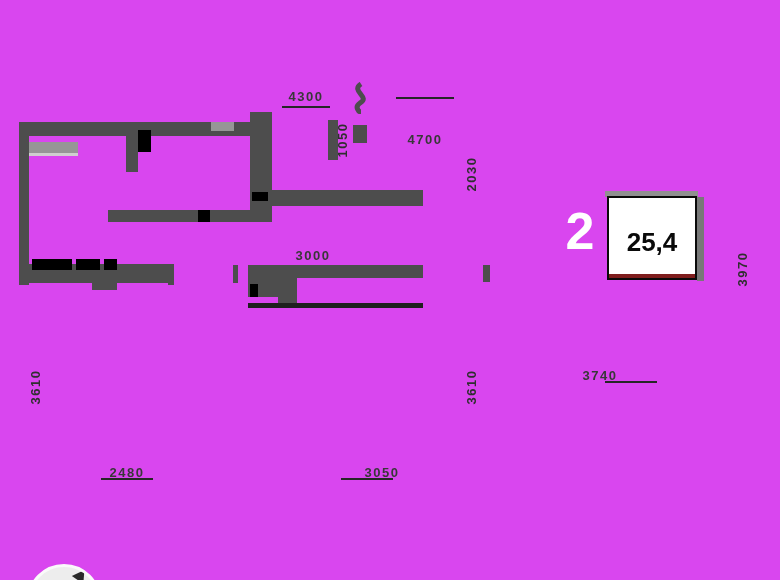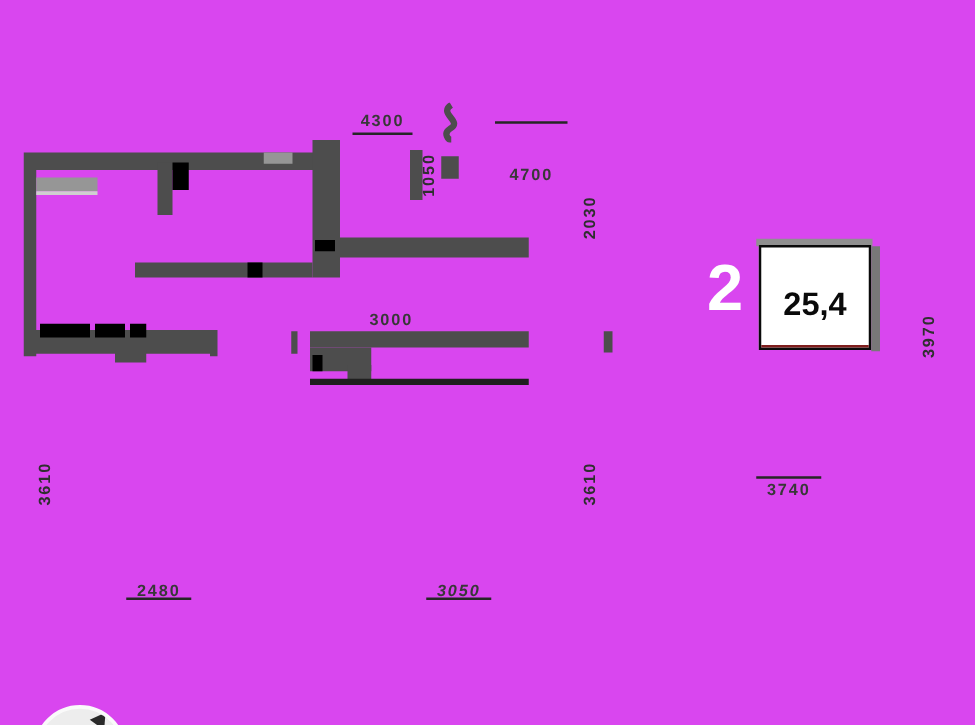"25,4" .area-cell.top { border-bottom: 2px solid #7f1d1d -> 4px solid #7f1d1d }
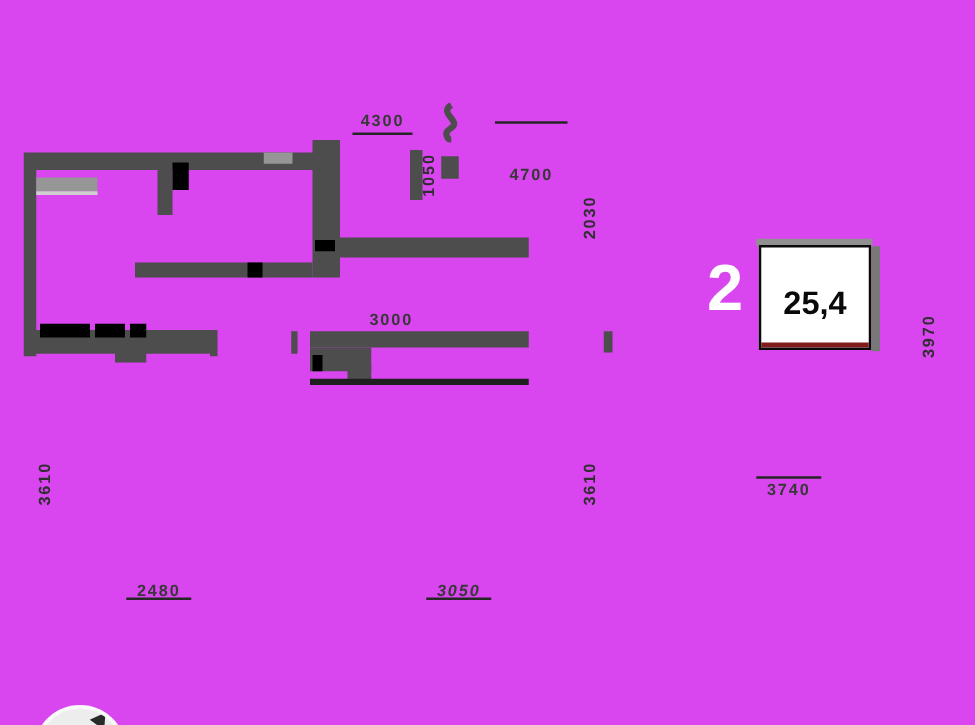"3740" div.dim { left: 601px -> 570px; margin-top: 16px -> none }
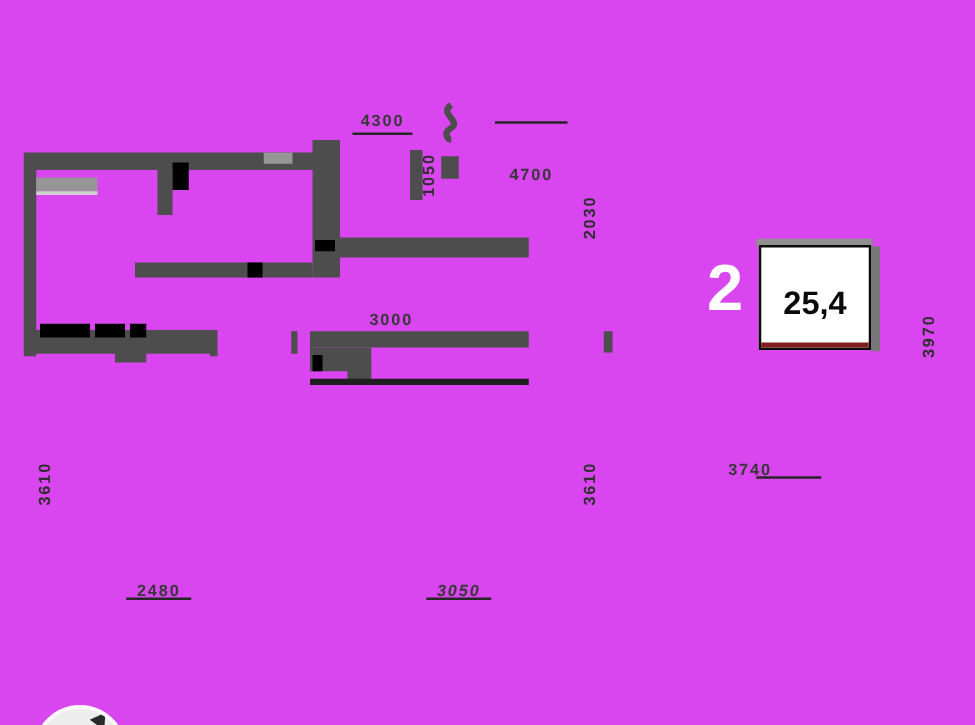"3050" div.dim { font-style: italic -> none; left: 337px -> 352px }
